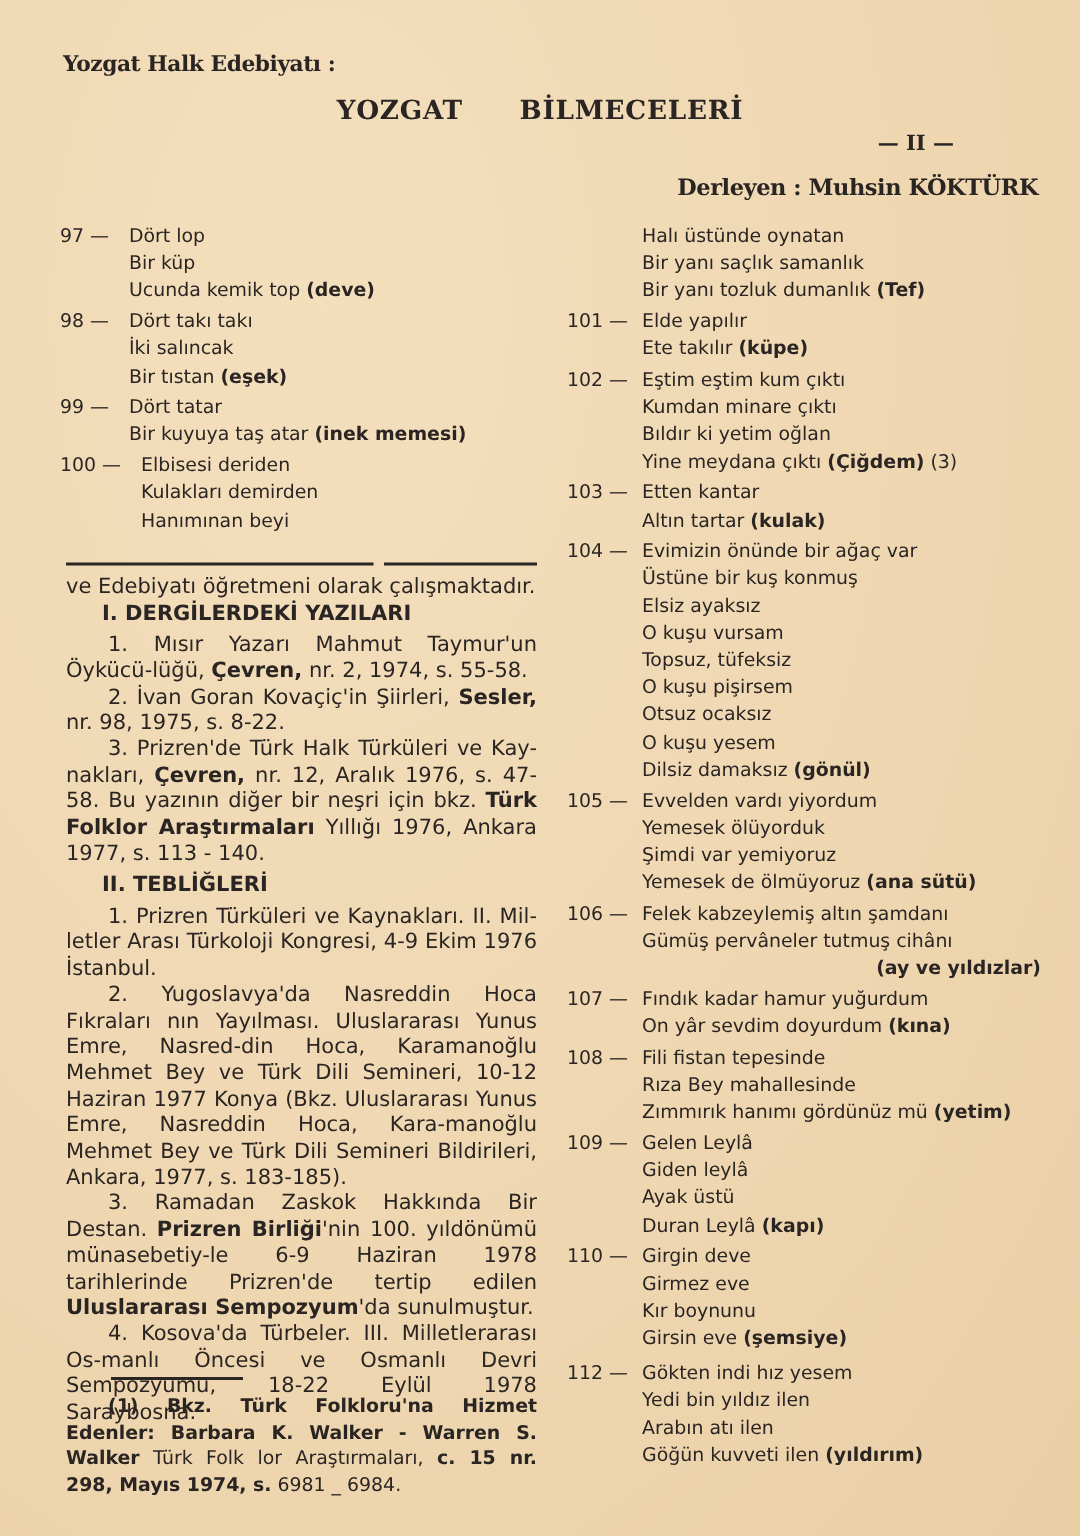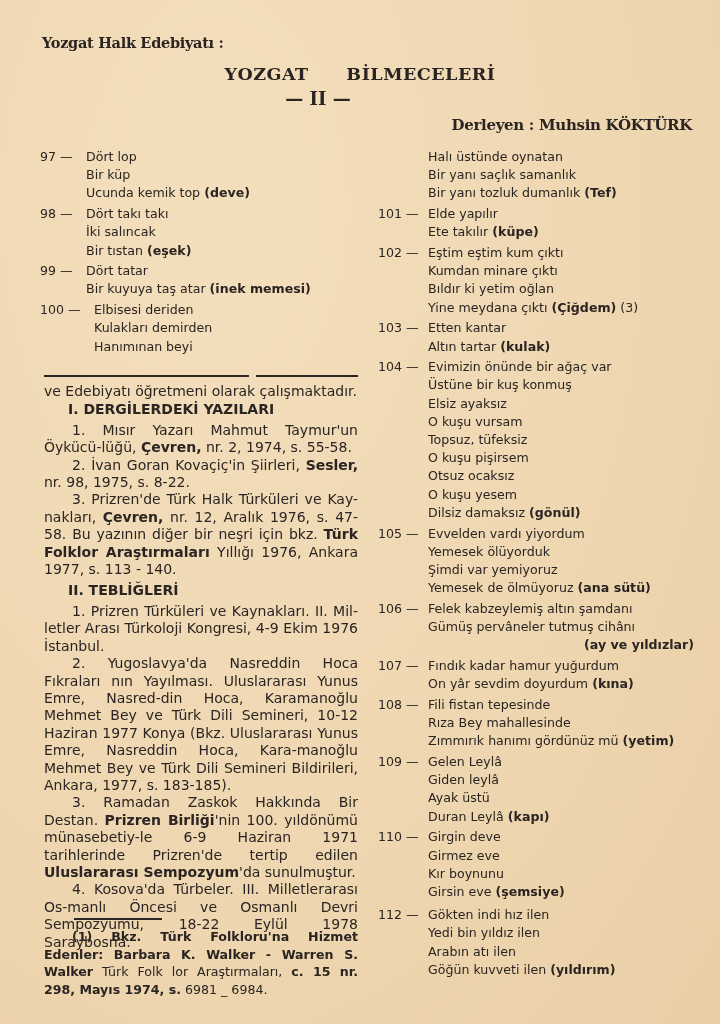"— II —" .subtitle { font-size: 18px -> 14px; text-align: center -> none }
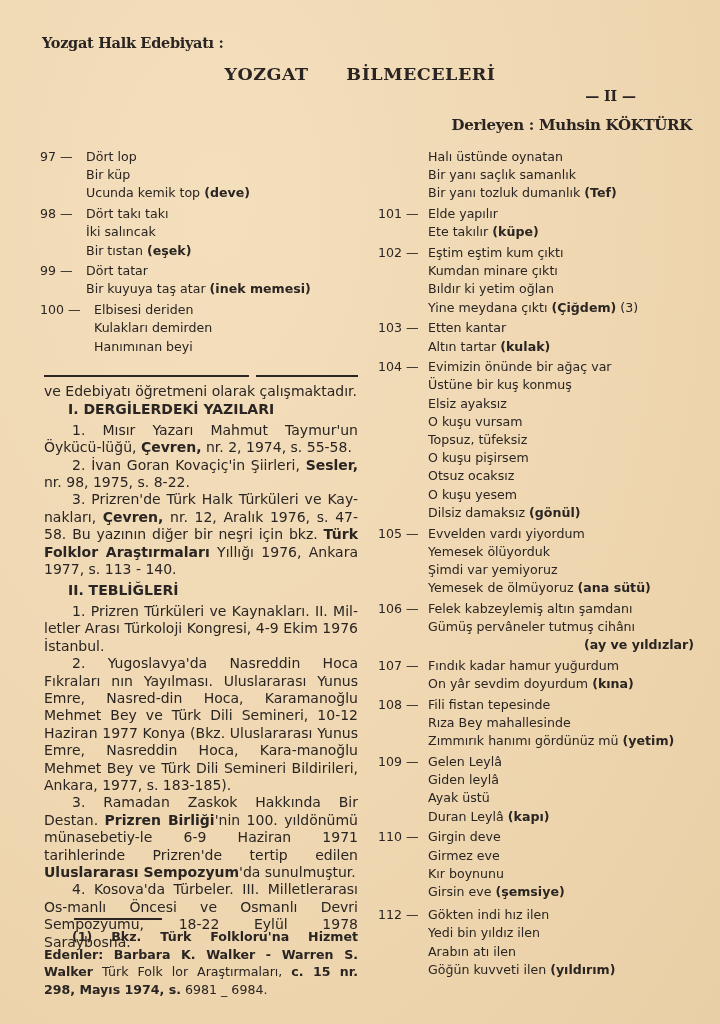"'nin 100. yıldönümü münasebetiy-le 6-9" span { text: 1971 -> 1978 }
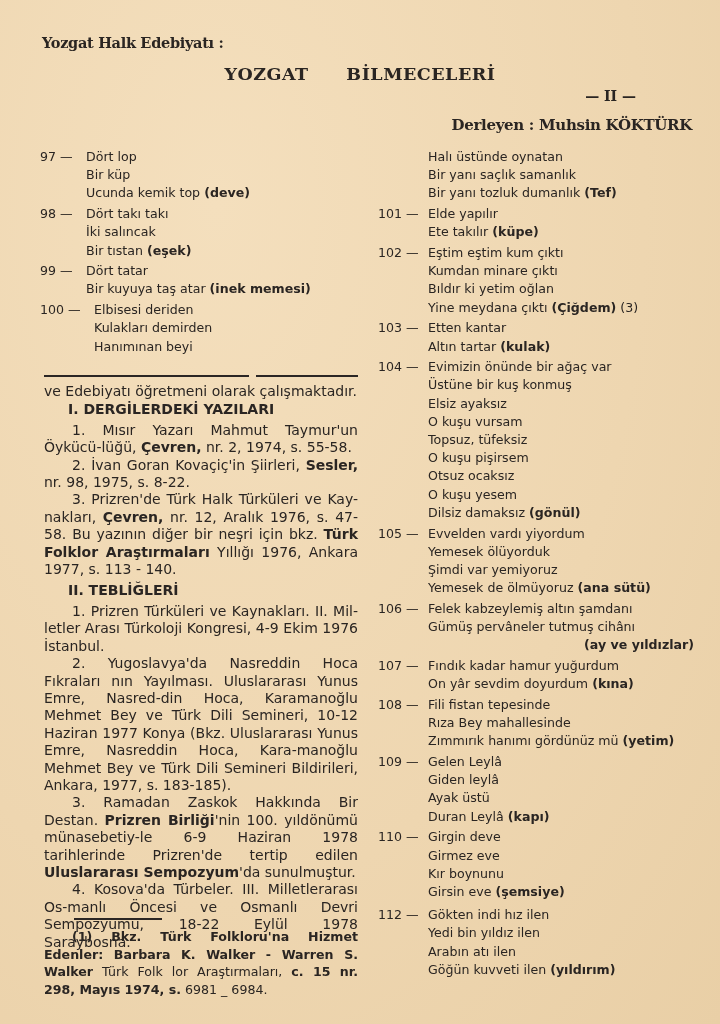"Gökten indi hız ilen" span { text: ilen -> yesem }
